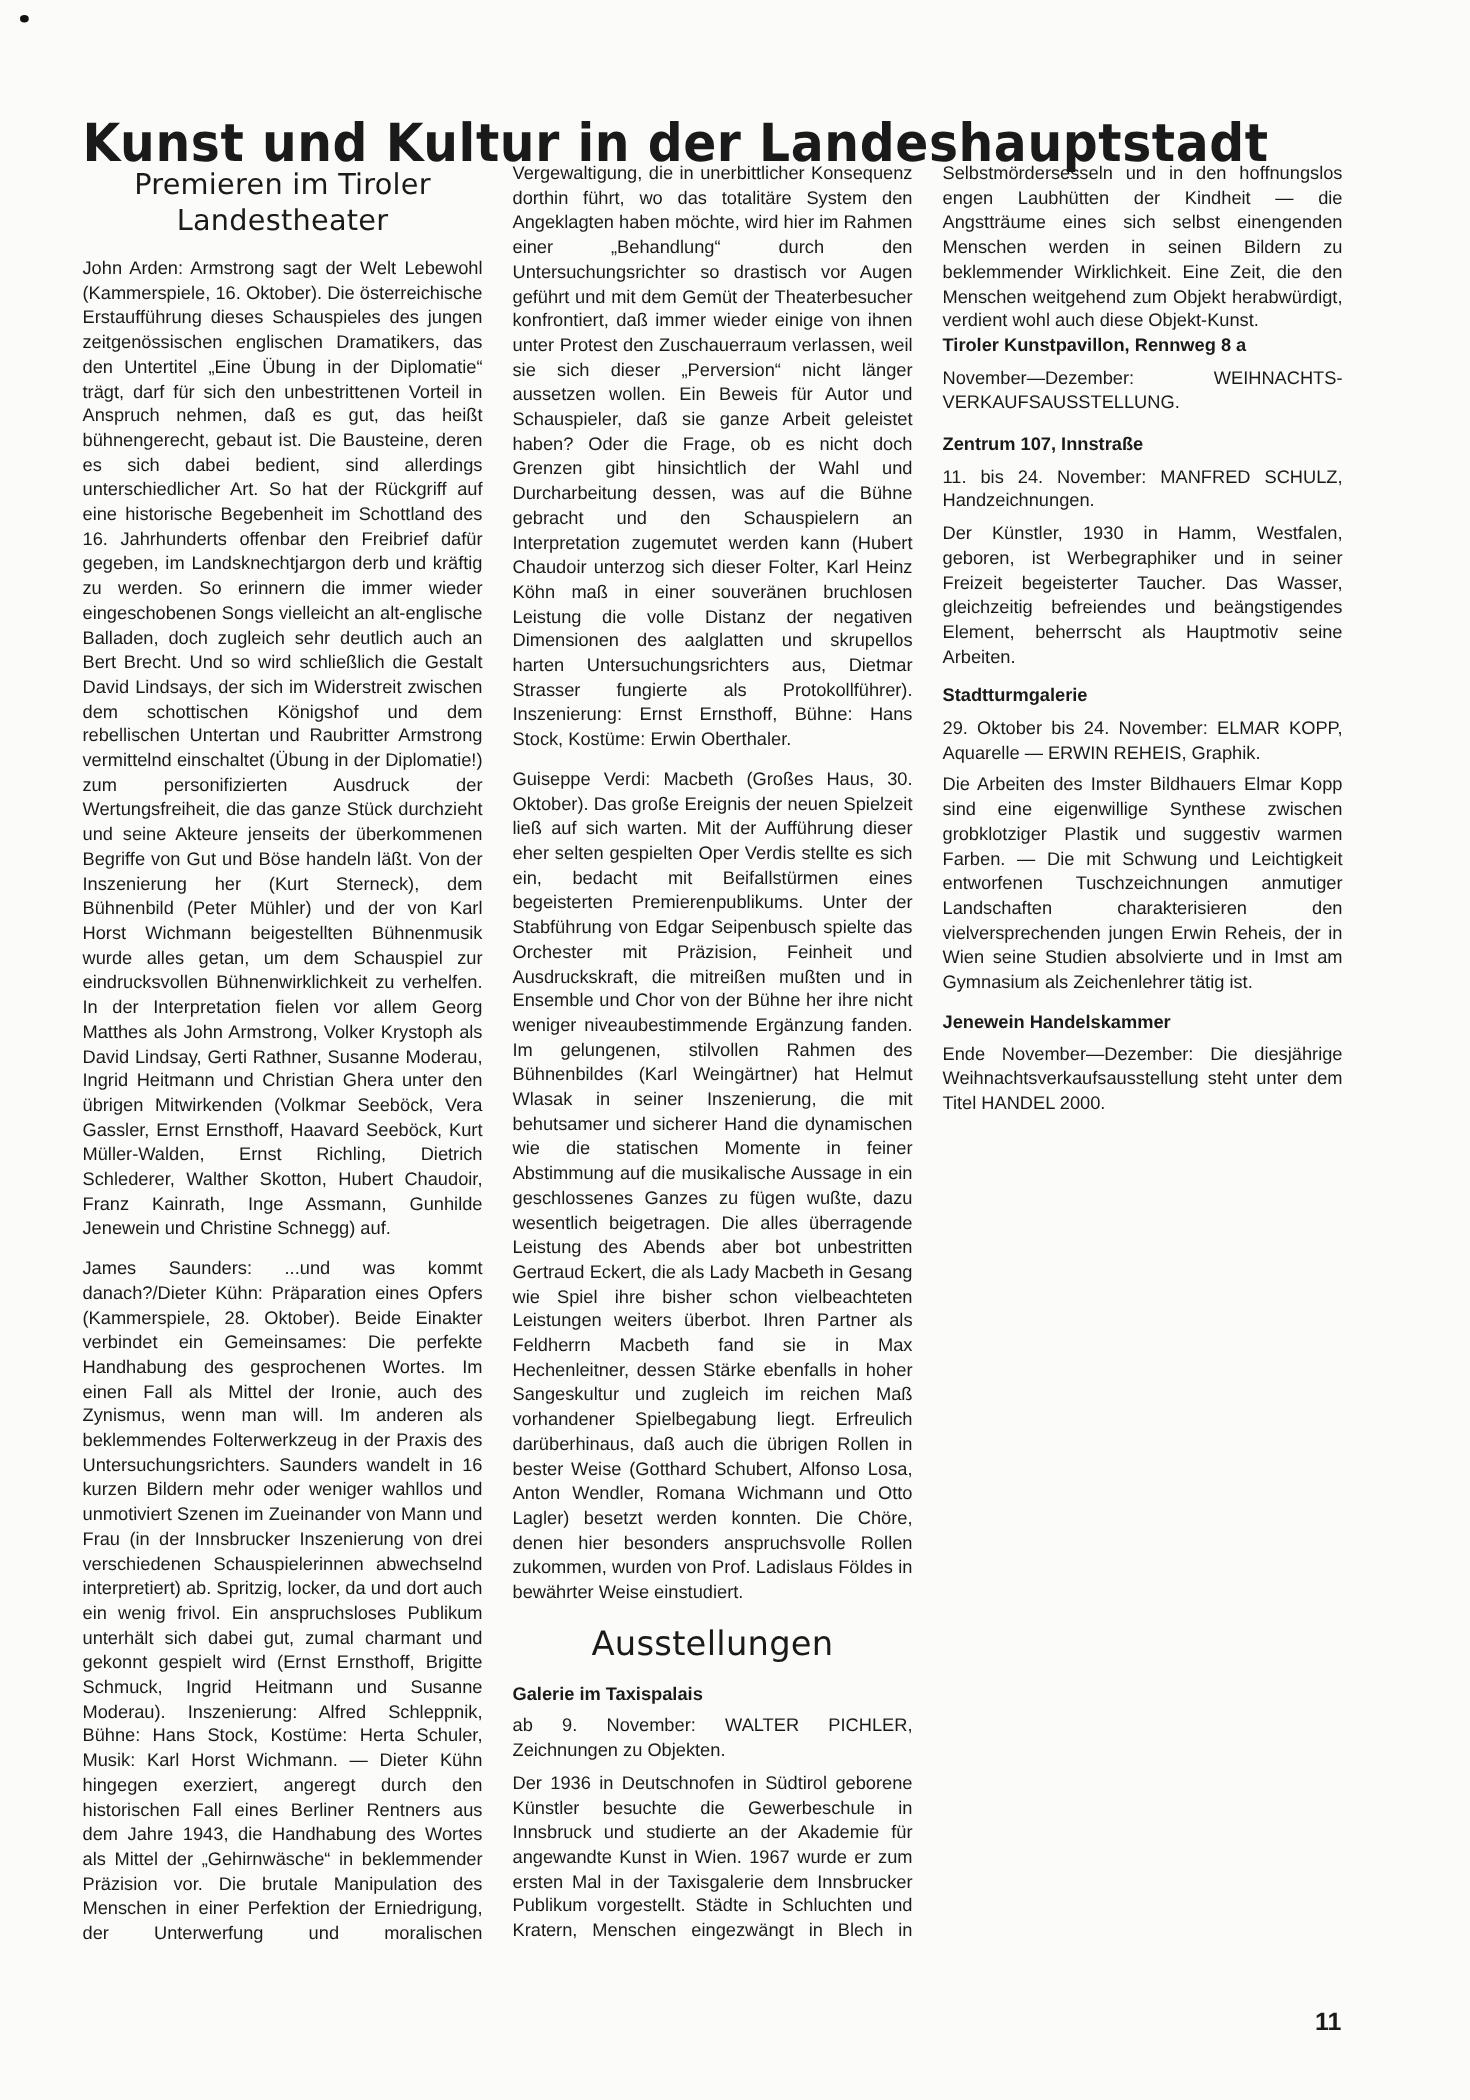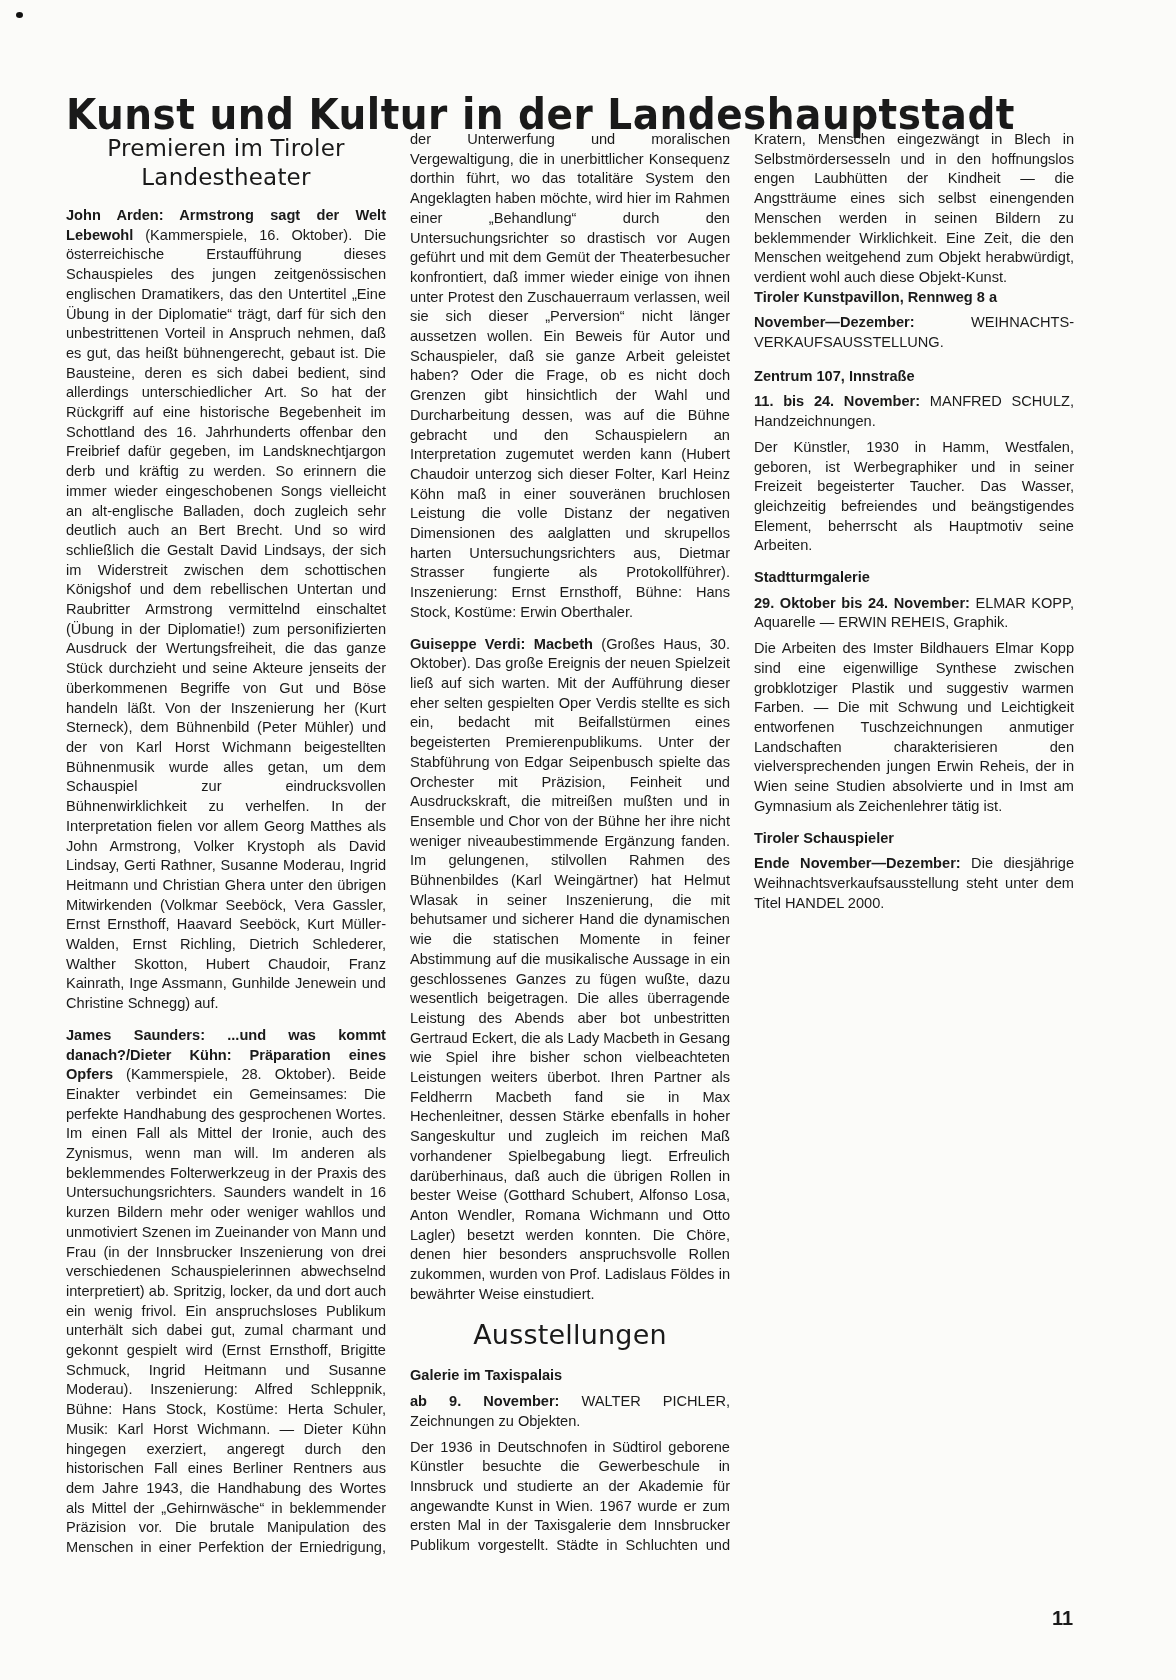"John Arden: Armstrong sagt der" .b { font-weight: bold -> normal }
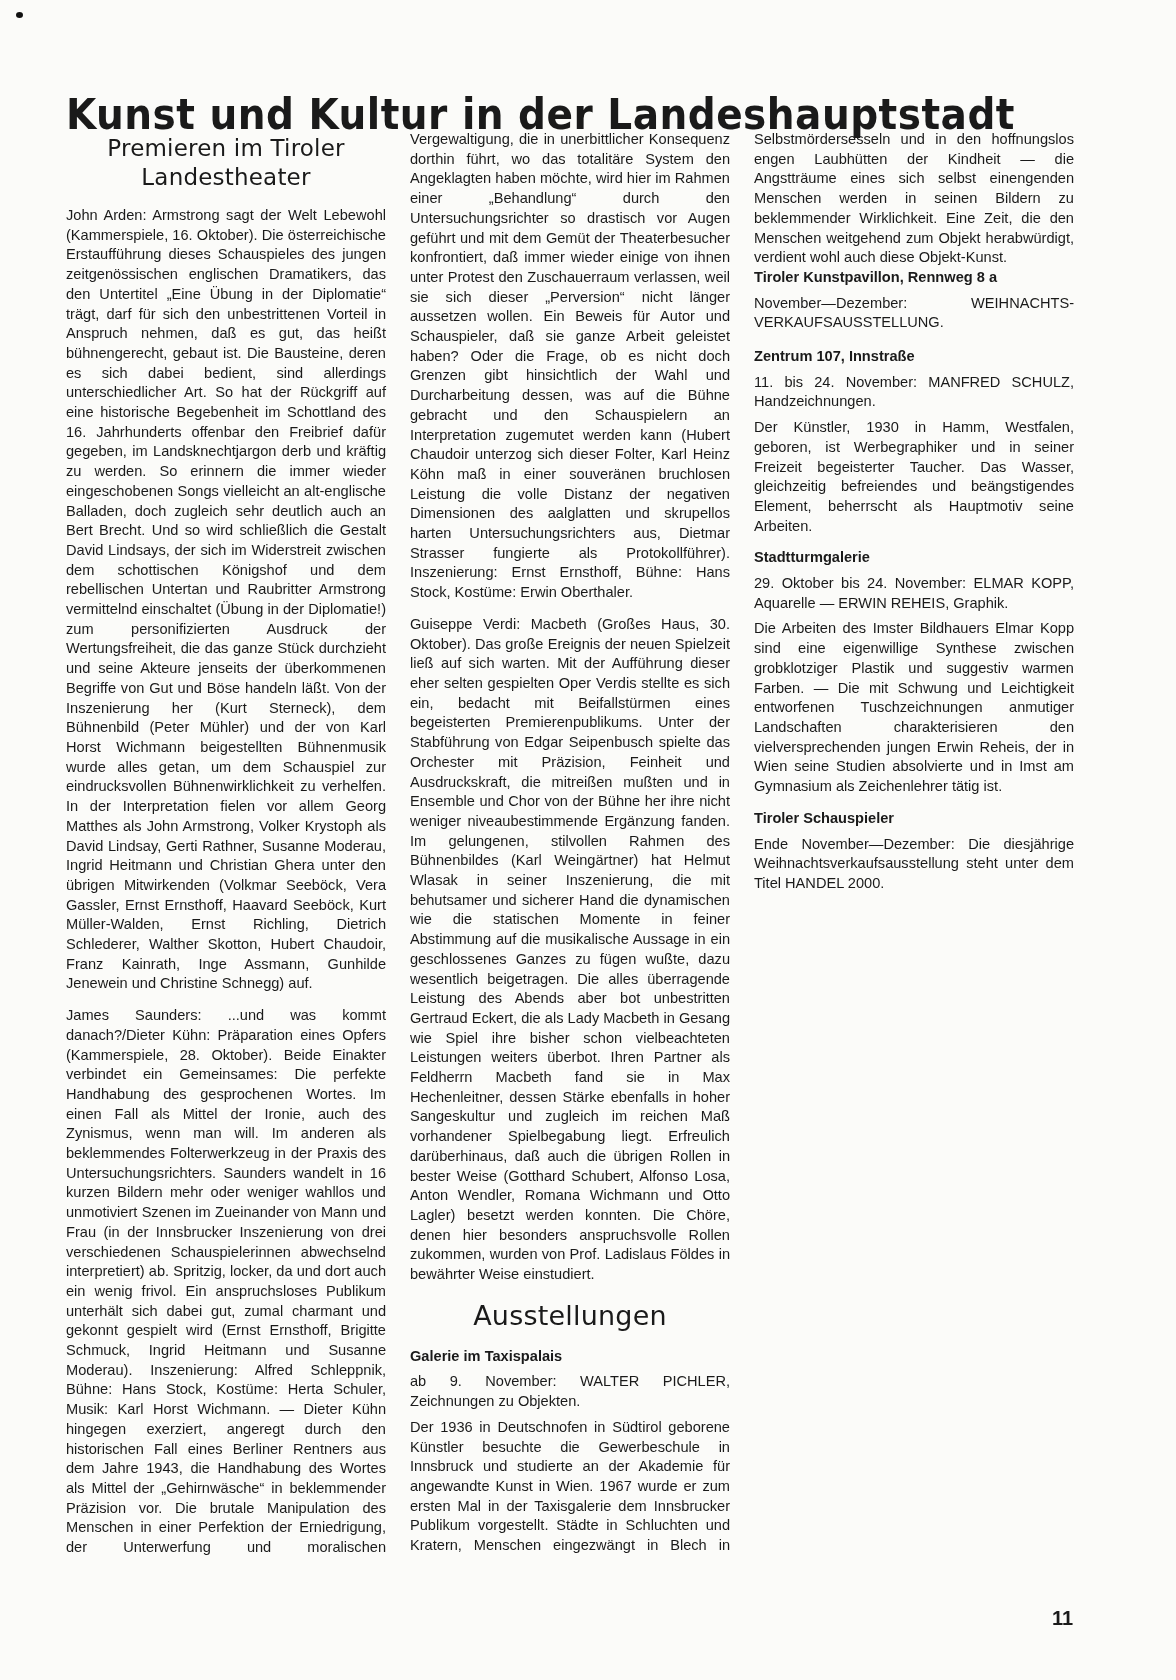"Tiroler Schauspieler" div.venue { text: Tiroler Schauspieler -> Jenewein Handelskammer }
